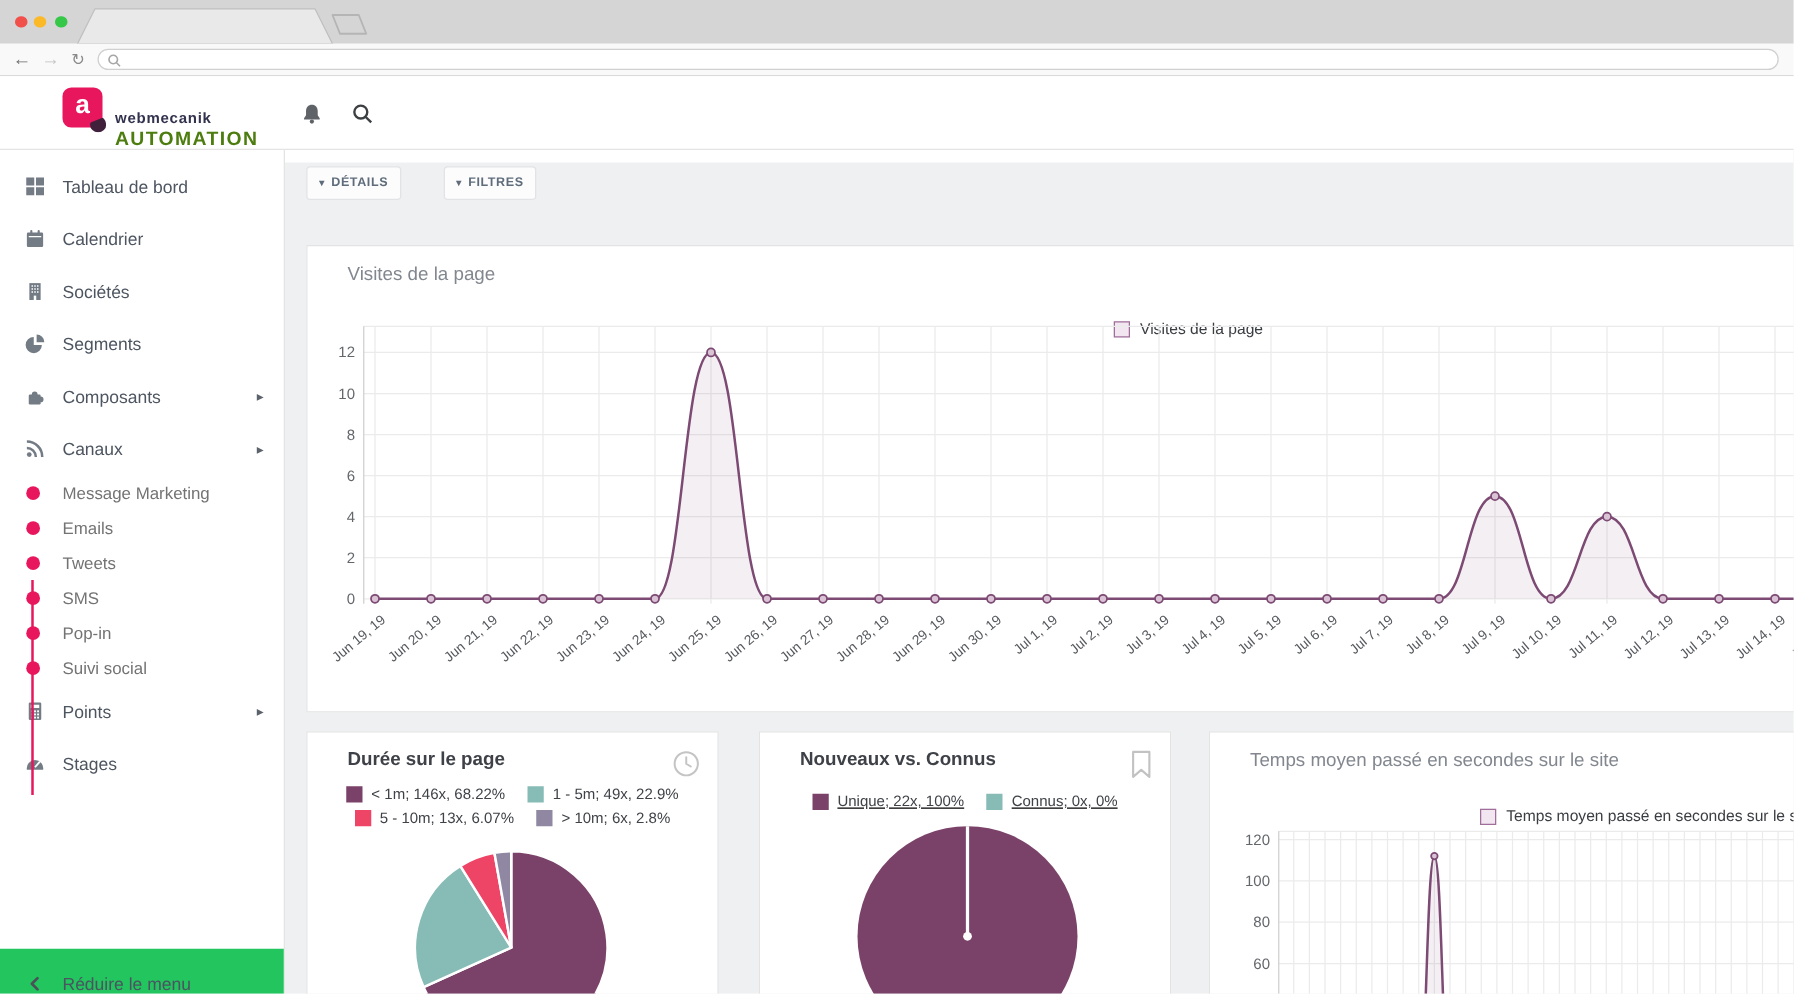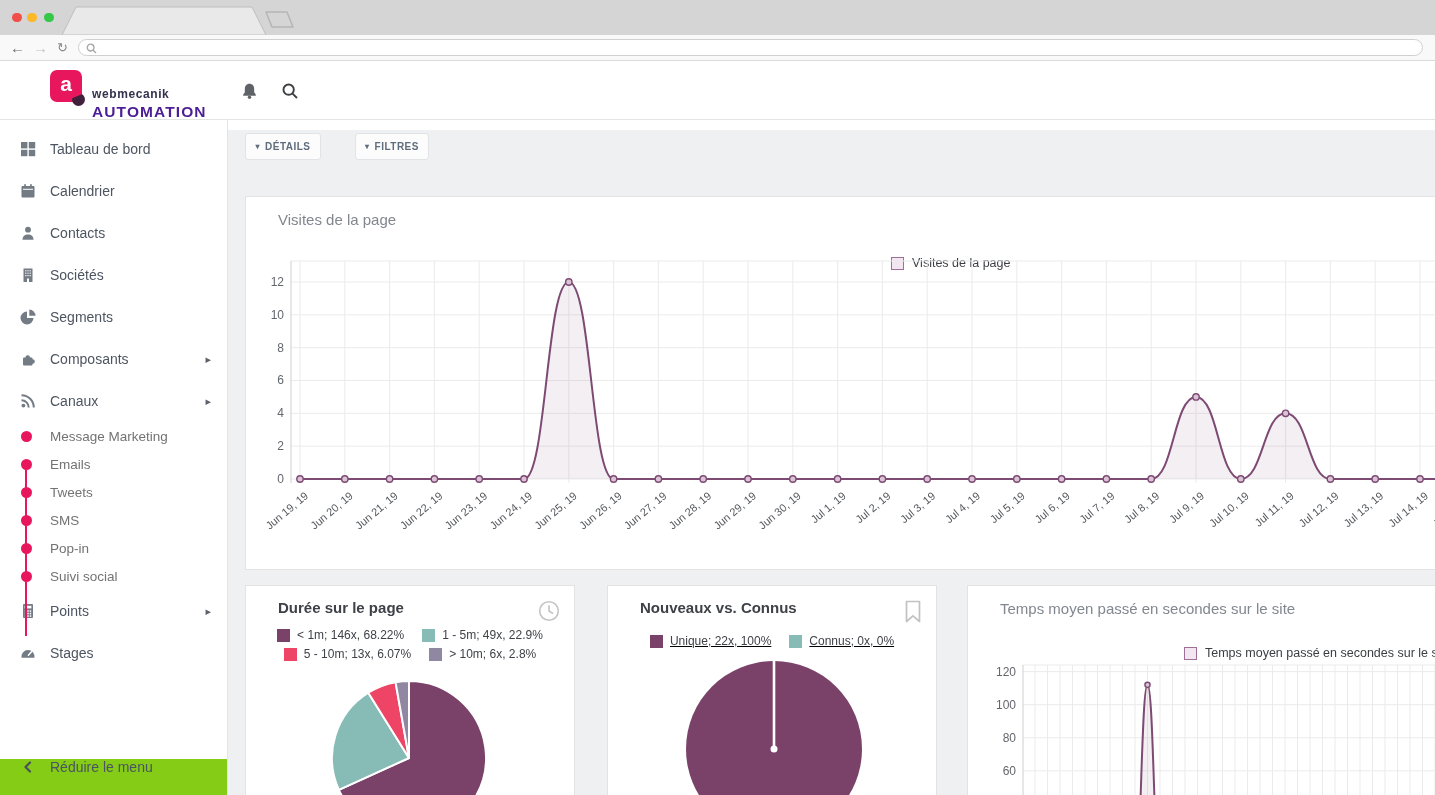"AUTOMATION" .brand-bottom { color: #4c1d95 -> #4d7c0f }
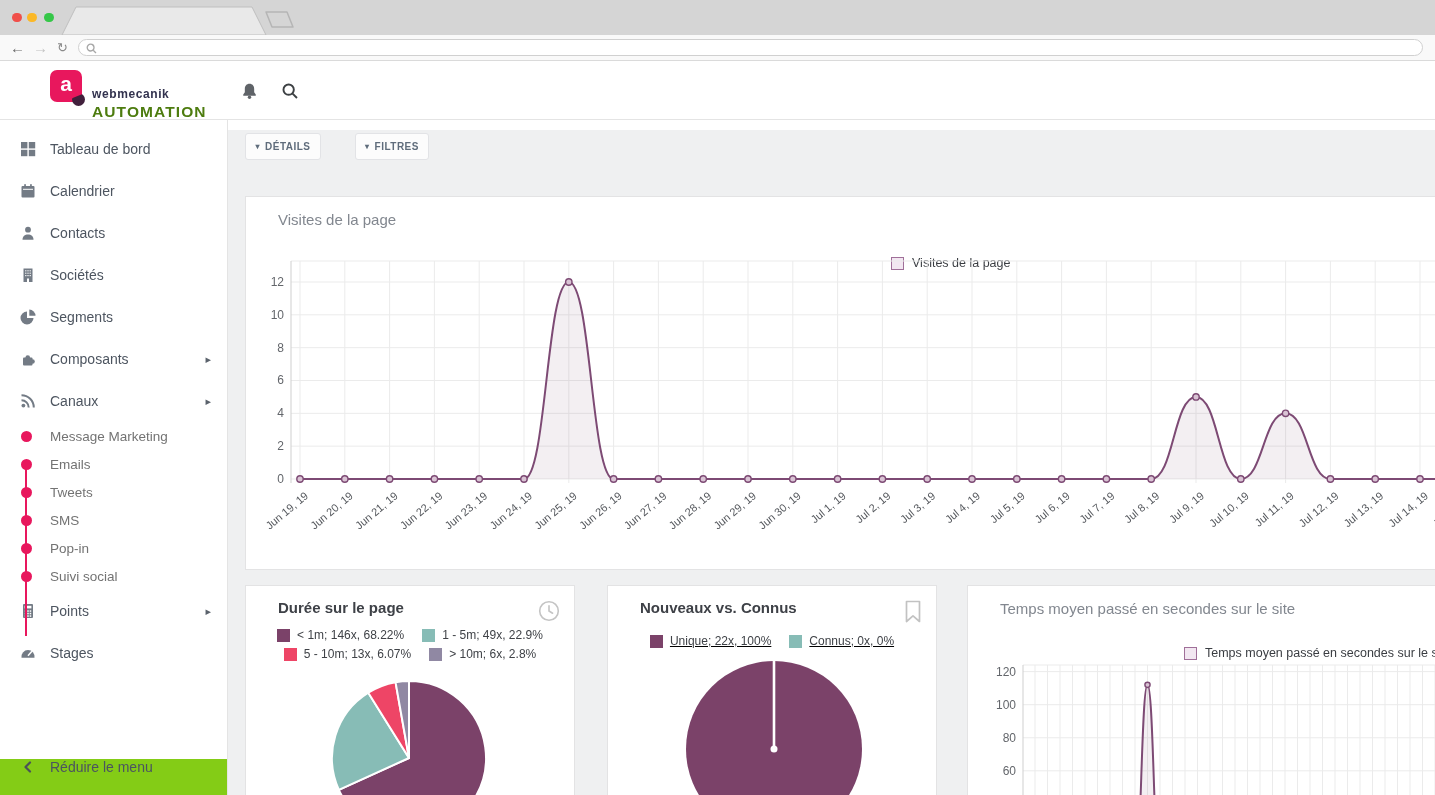"Contacts" div.nav-item { html: <div> <span> <svg> <circle></circle> <path></path> </svg> </span> <span>Contacts</span> </div> -> none }
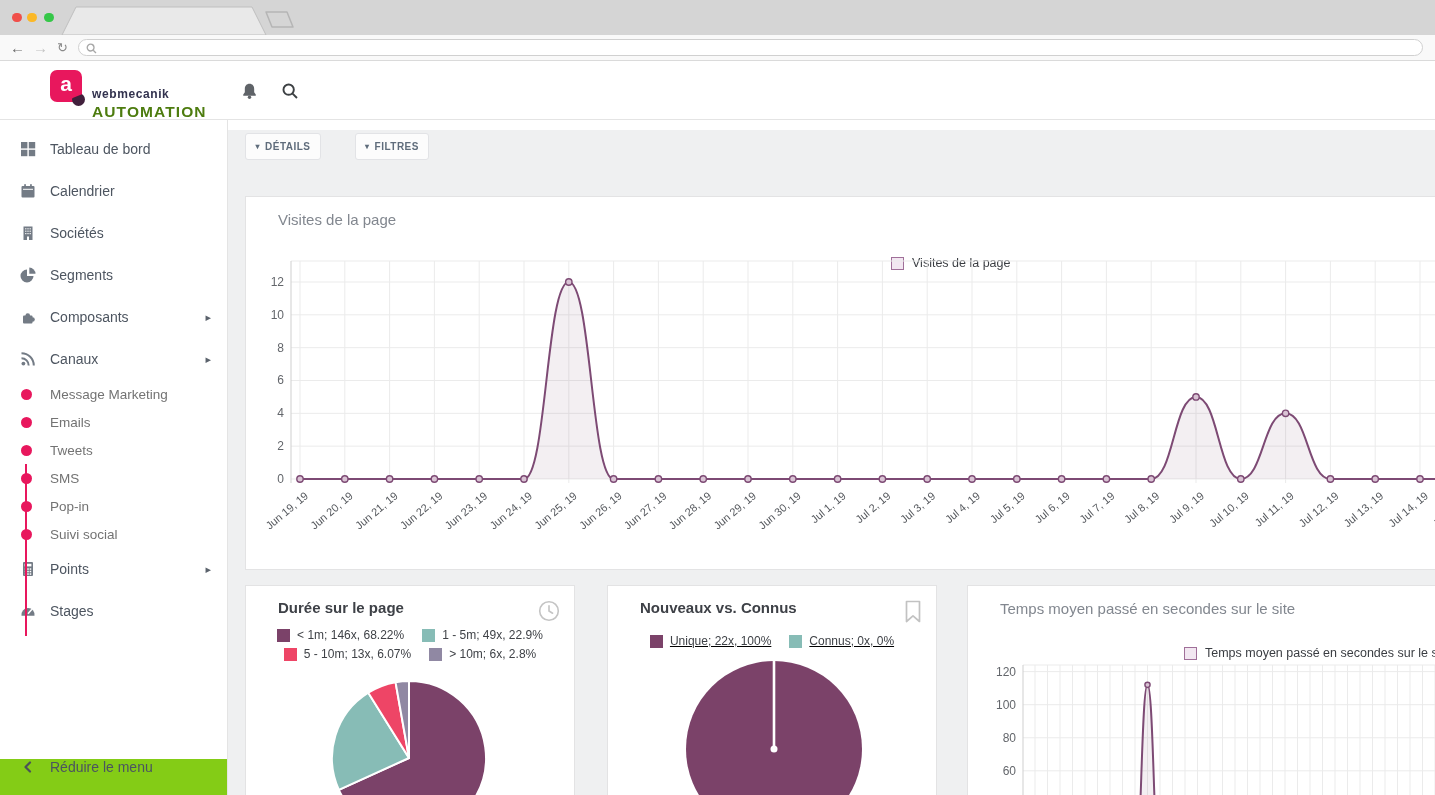"Réduire le menu" .collapse-row { align-items: flex-start -> flex-end; background: #84cc16 -> #22c55e }
